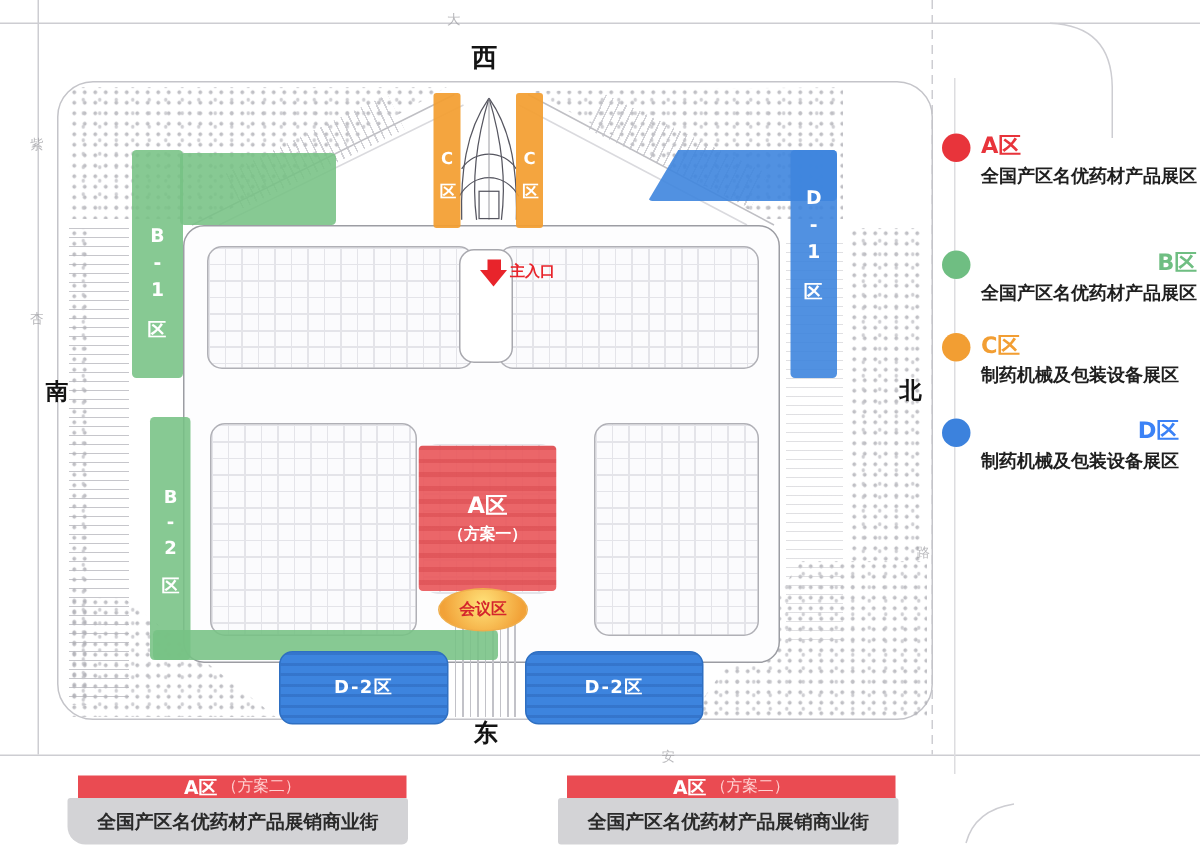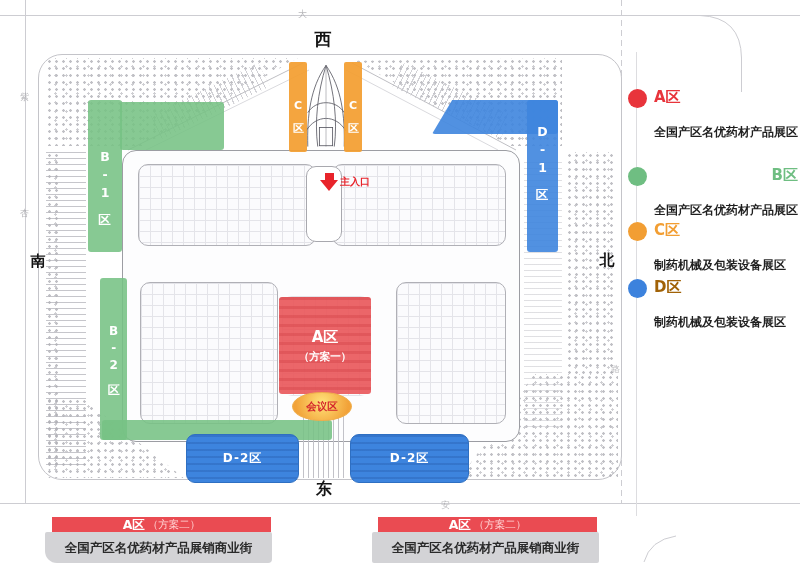"全国产区名优药材产品展区" .lg-desc { margin-top: 19px -> 4px }
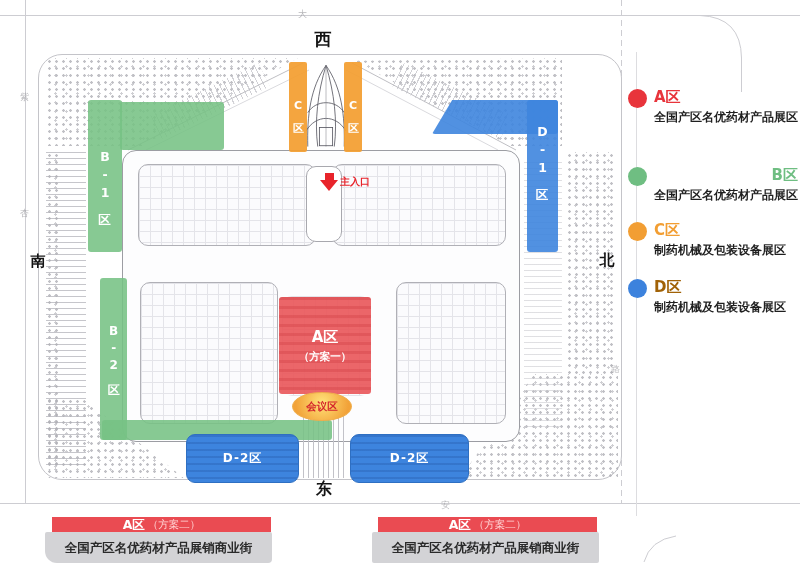"D区" div.lg-title { color: #a16207 -> #3b82f6; text-align: none -> right }
